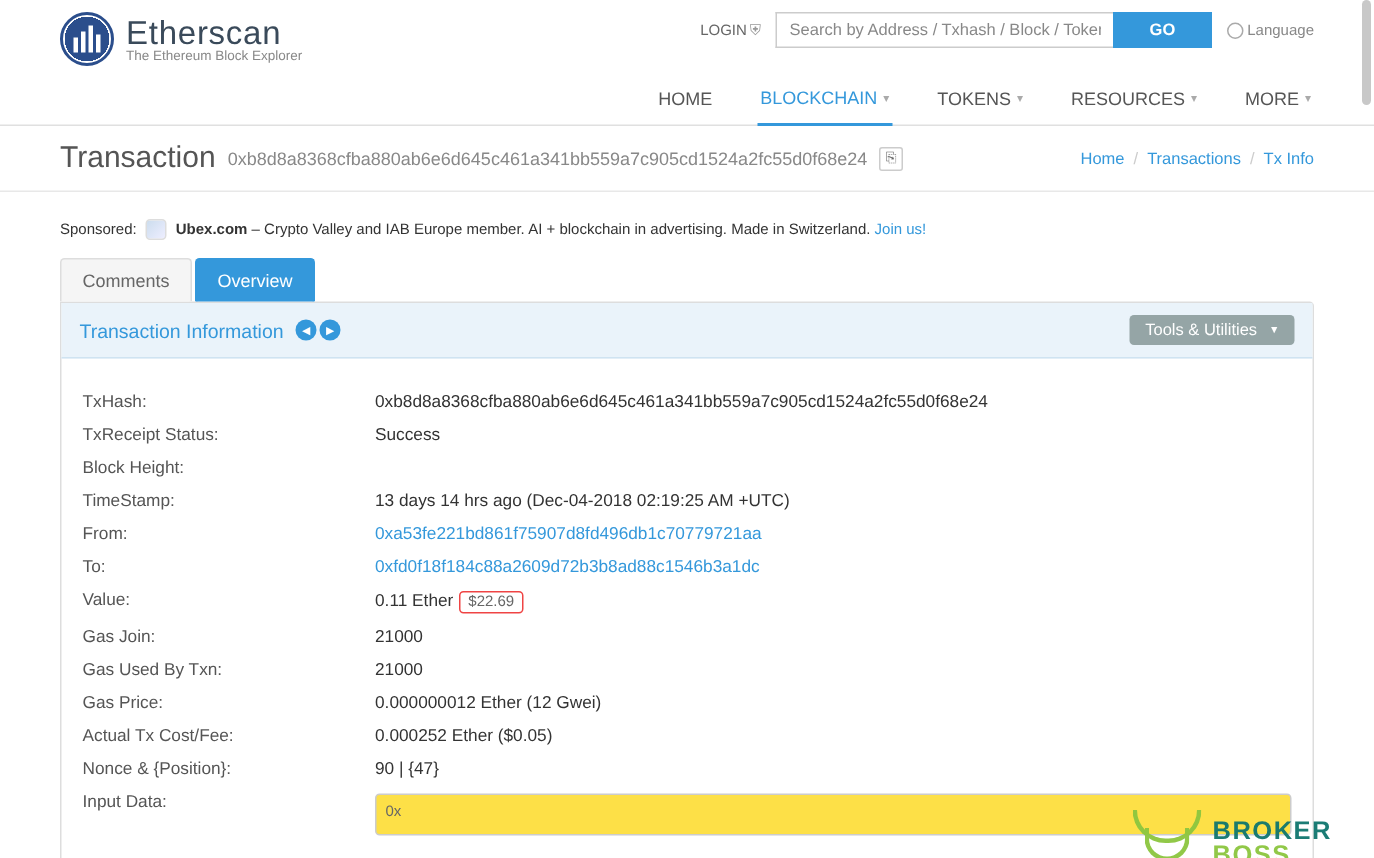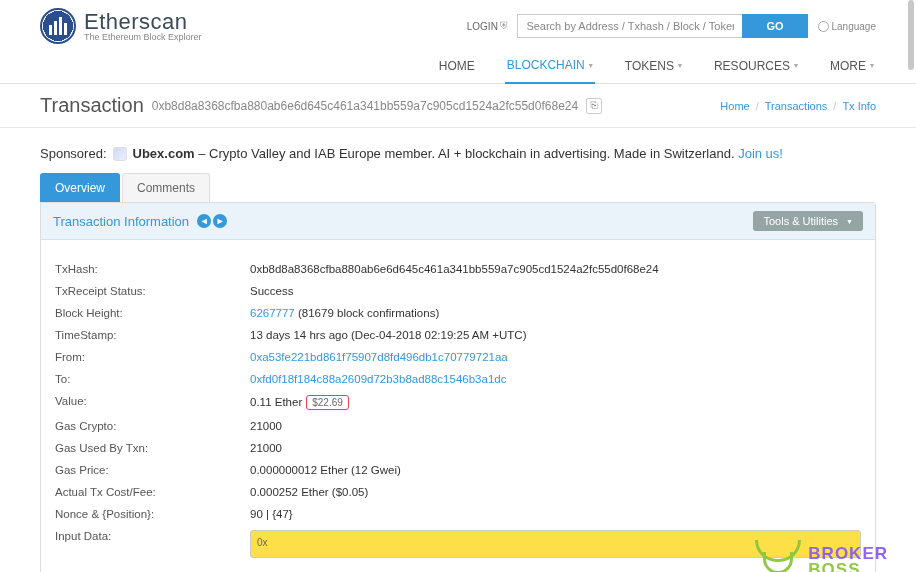"Etherscan" .topbar { align-items: center -> flex-start }
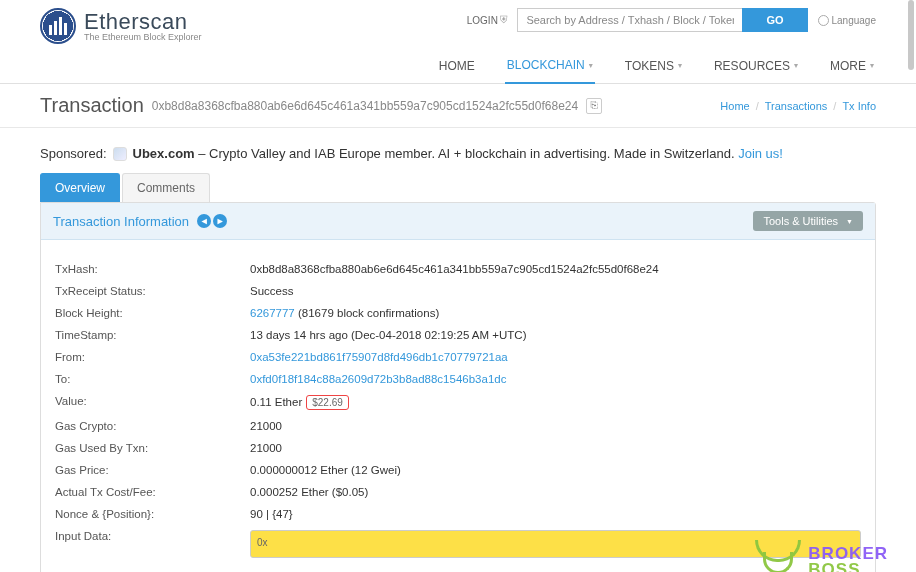"Sponsored:" .sponsored { font-size: 13px -> 10px }
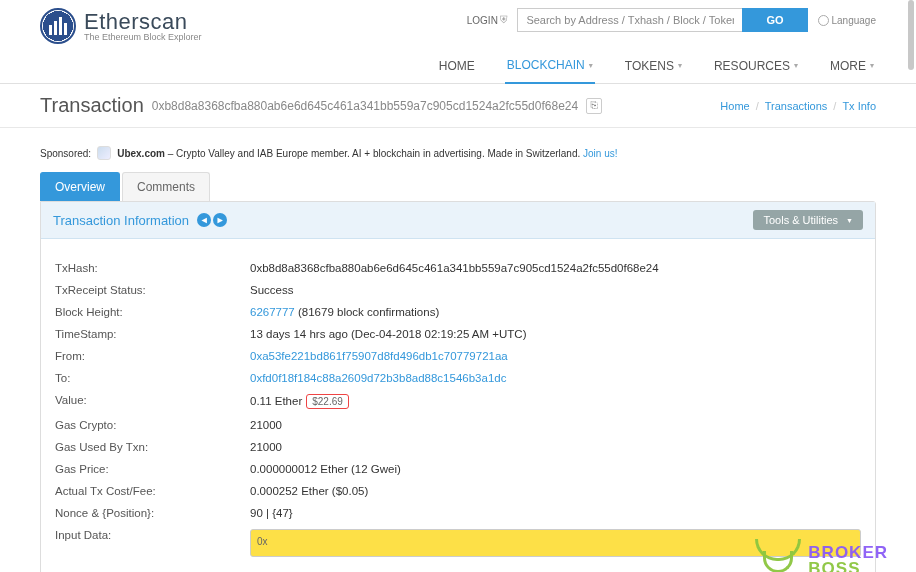"Overview" div.tab { order: before "Comments" -> after "Comments" }
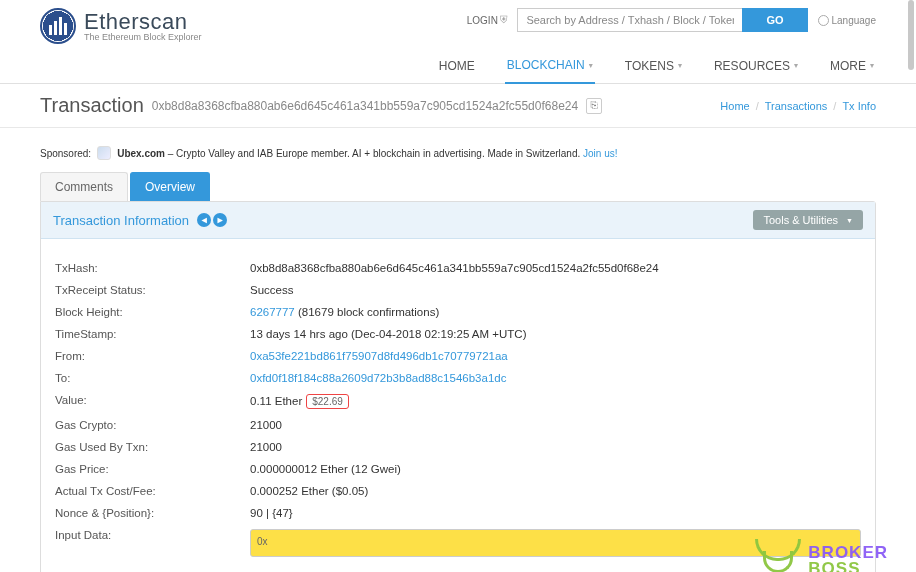"6267777 (81679 block confirmations)" div.val { html: <div><a>6267777</a><span> (81679 block confirmations)</span></div> -> none }
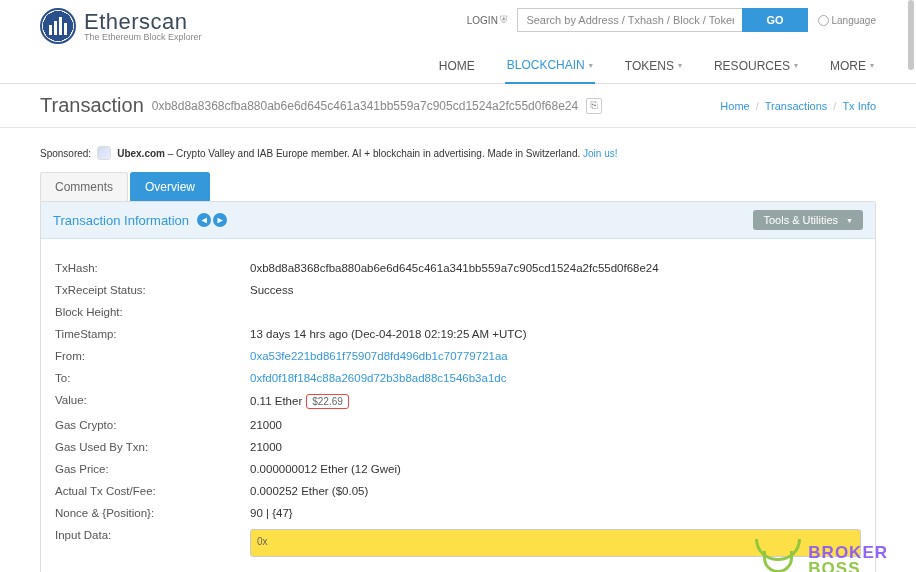"Gas Crypto:" div.label { text: Crypto -> Join }
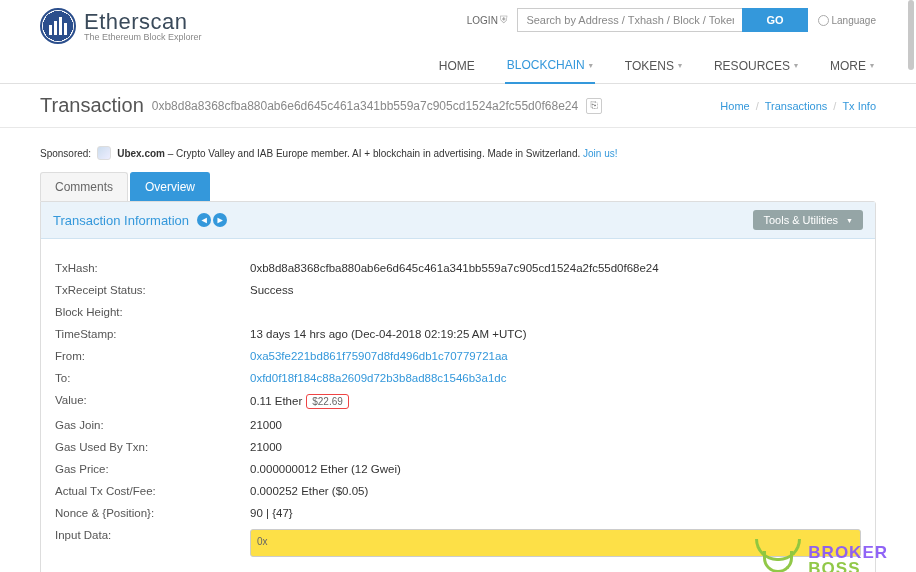"BROKER" .wm-text .l1 { color: #8b5cf6 -> #0f766e }
